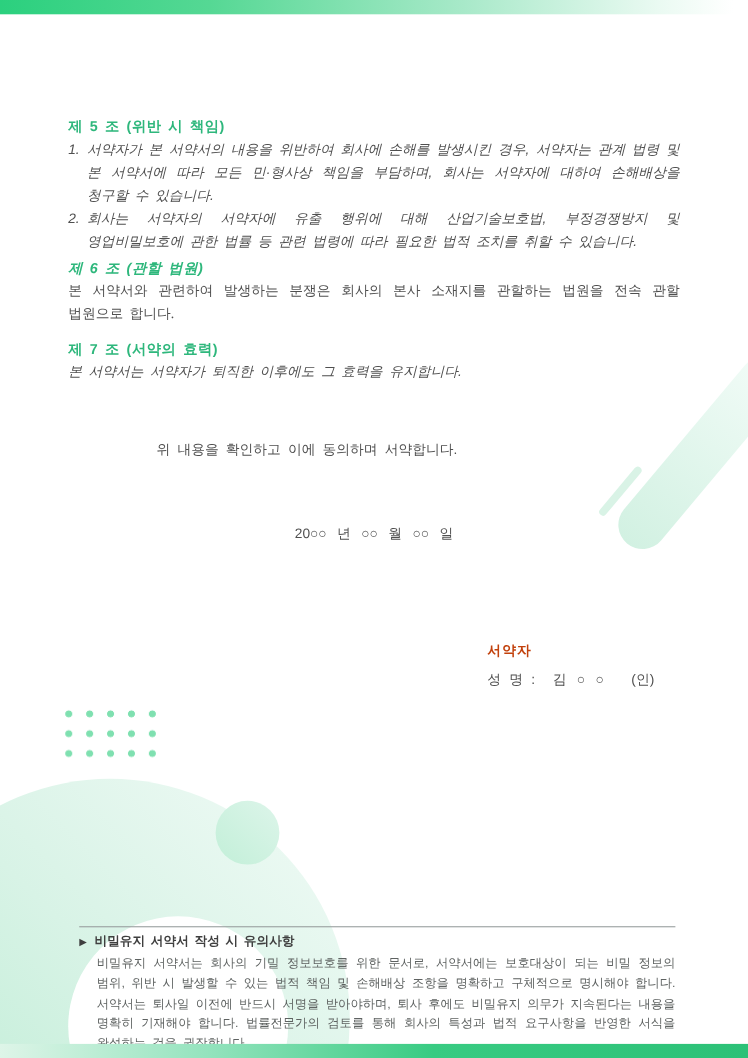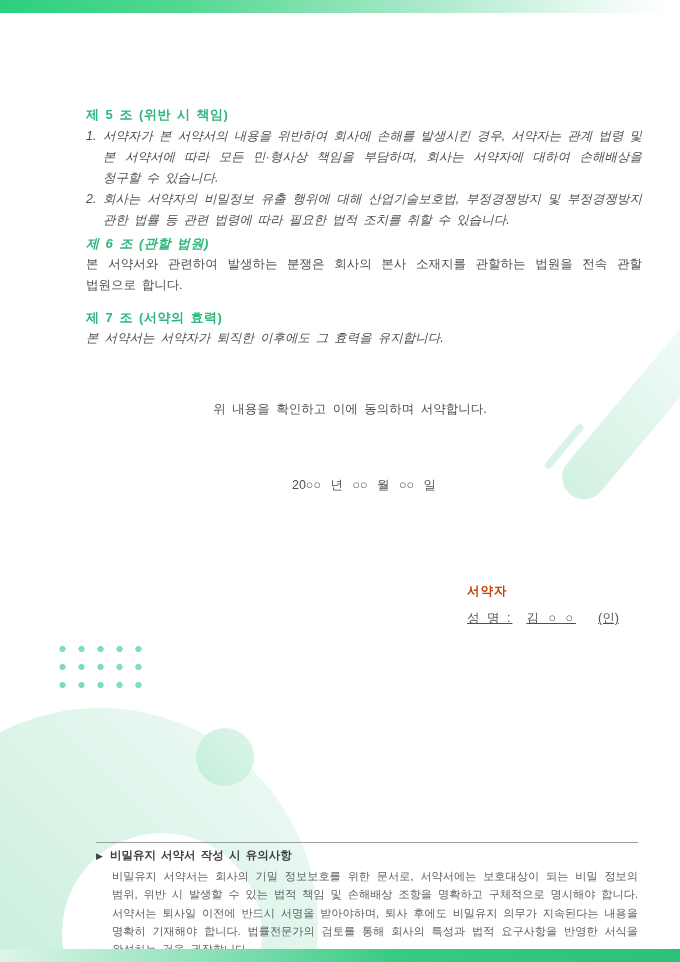"제 5 조 (위반 시" .page { padding-left: 24px -> none }
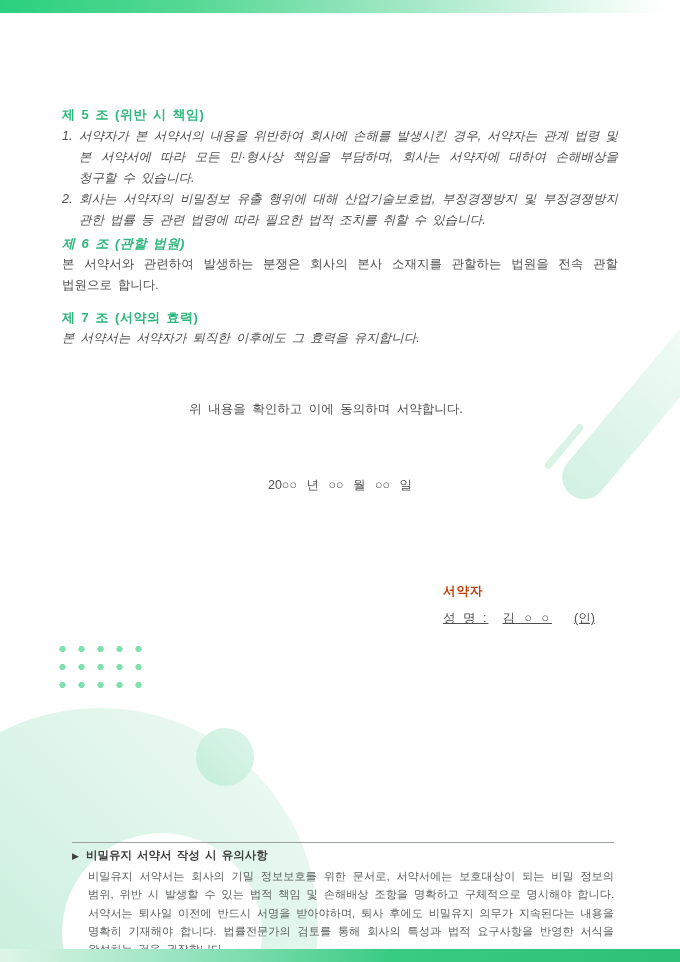"회사는 서약자의 비밀정보 유출 행위에" li { text: 비밀정보 유출 행위에 대해 산업기술보호법, 부정경쟁방지 및 부정경쟁방지 -> 서약자에 유출 행위에 대해 산업기술보호법, 부정경쟁방지 및 영업비밀보호에 }
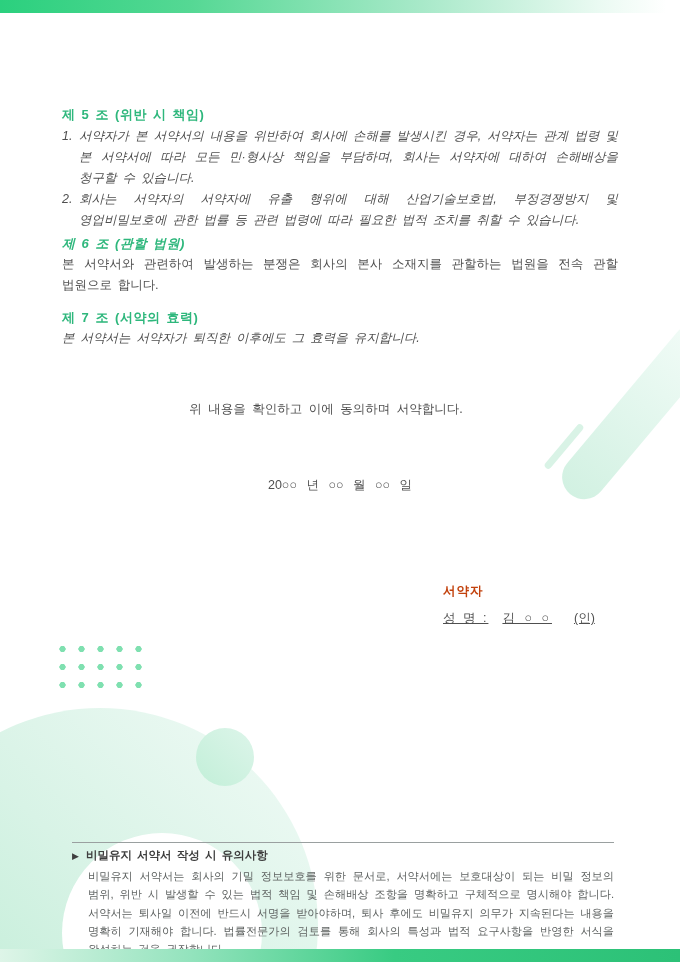"위 내용을 확인하고 이에 동의하며" .statement { margin-left: 47px -> none }
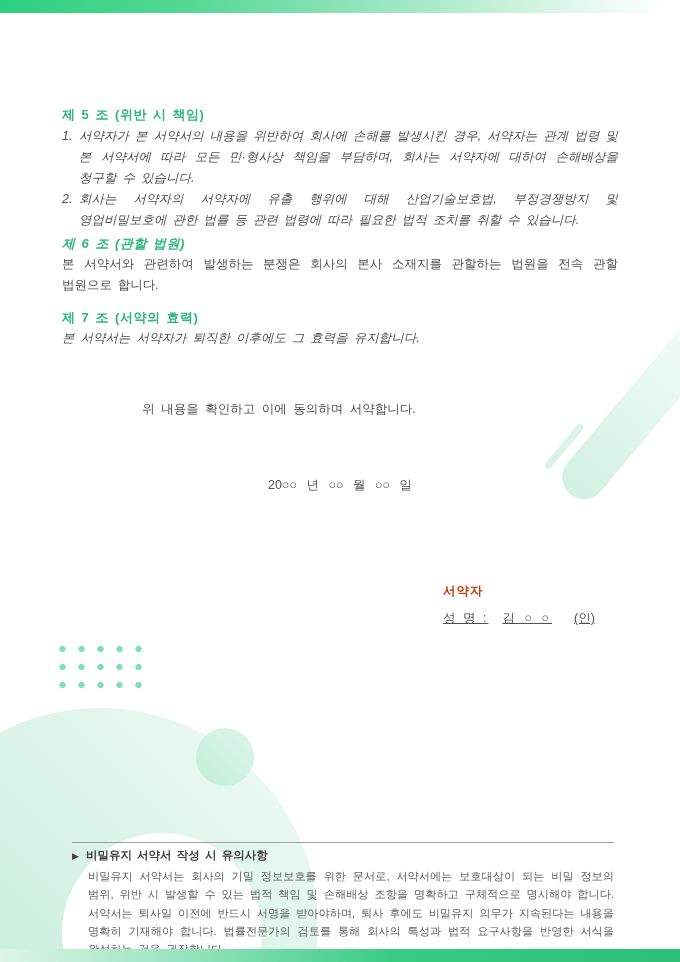"성 명 :" .signer-name-row { text-decoration: underline -> none }
